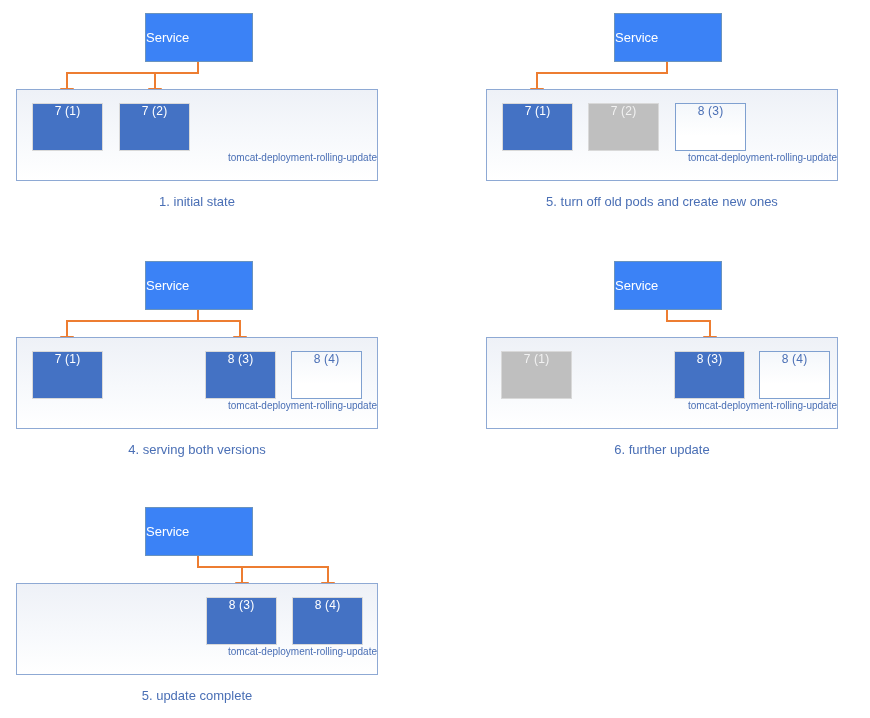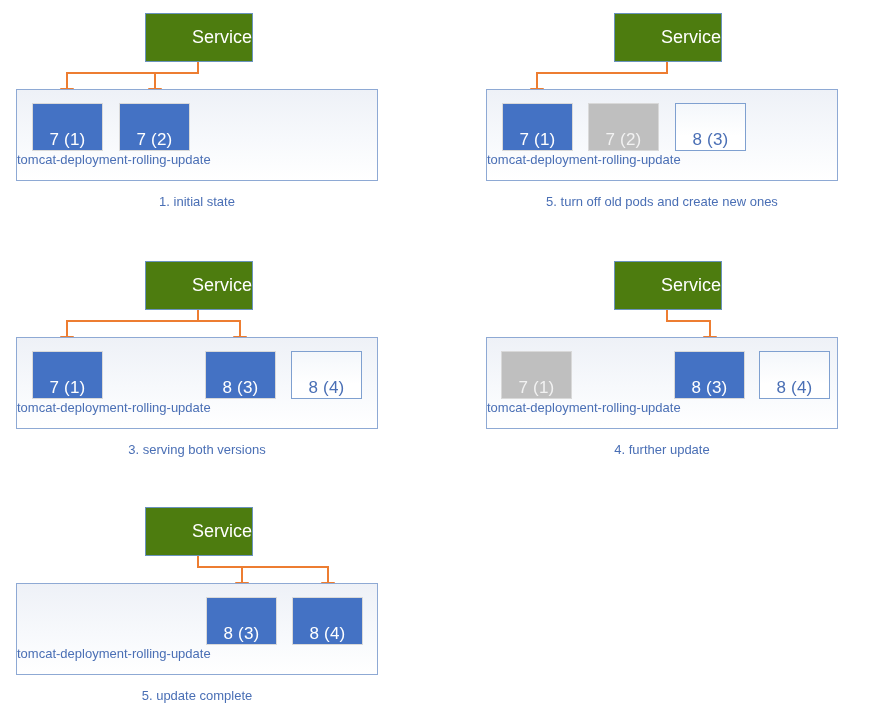"Service" .service-box { background: #4d7c0f -> #3b82f6; font-size: 18px -> 13px; justify-content: flex-end -> flex-start }
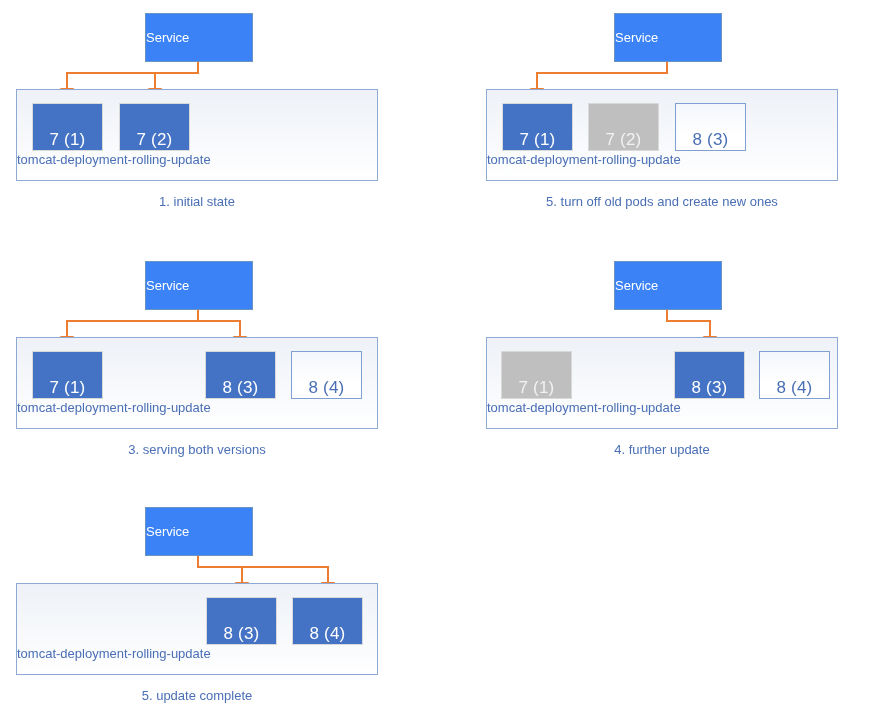"7 (1)" .pod { align-items: flex-end -> flex-start; font-size: 17px -> 12px }
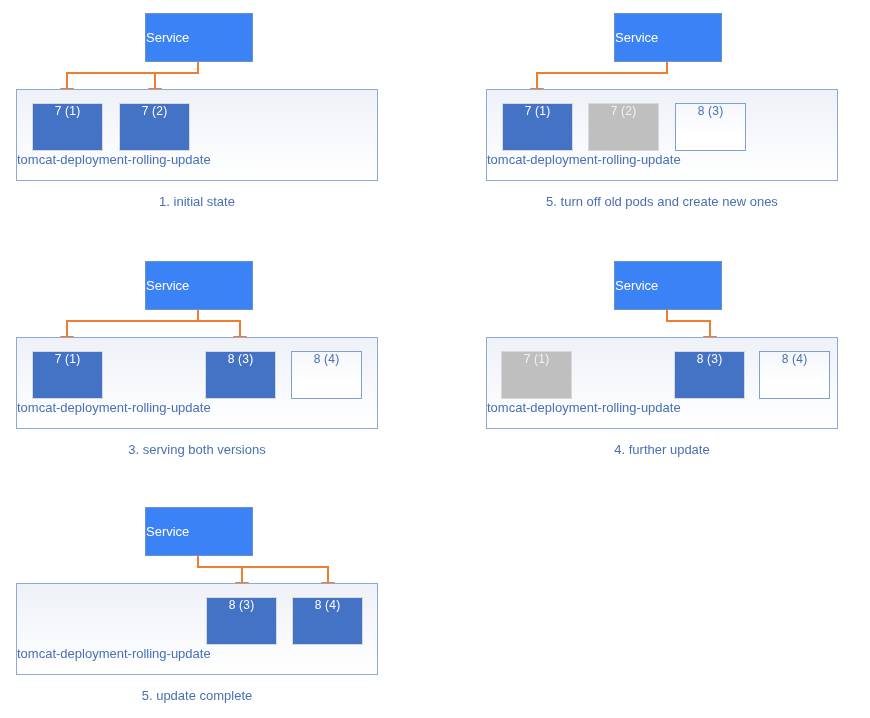"tomcat-deployment-rolling-update" .deployment-label { font-size: 13px -> 10px; text-align: left -> right }
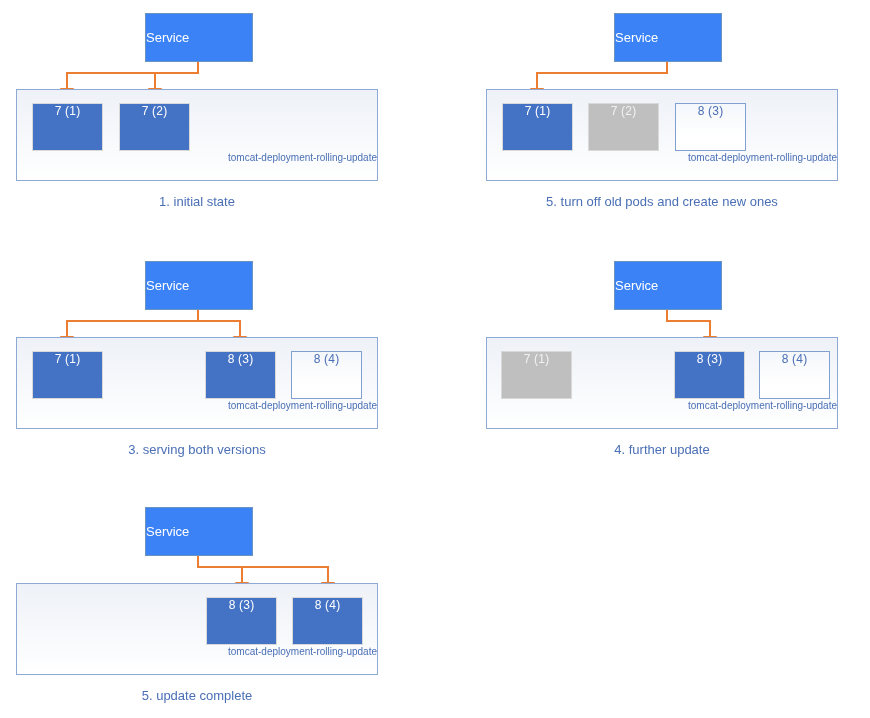"3. serving both versions" div.caption { text: 3 -> 4 }
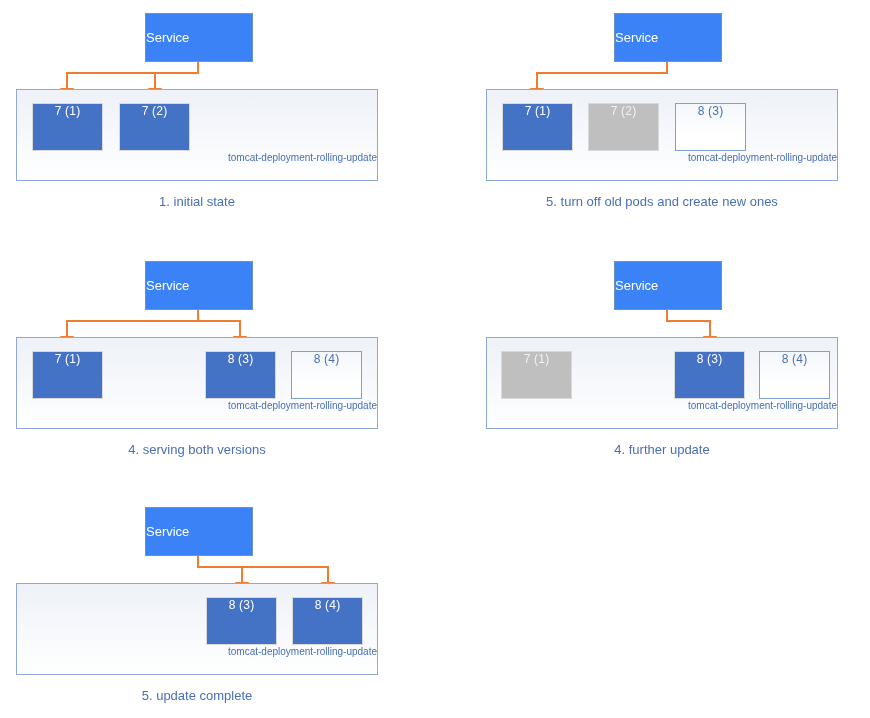"4. further update" div.caption { text: 4 -> 6 }
